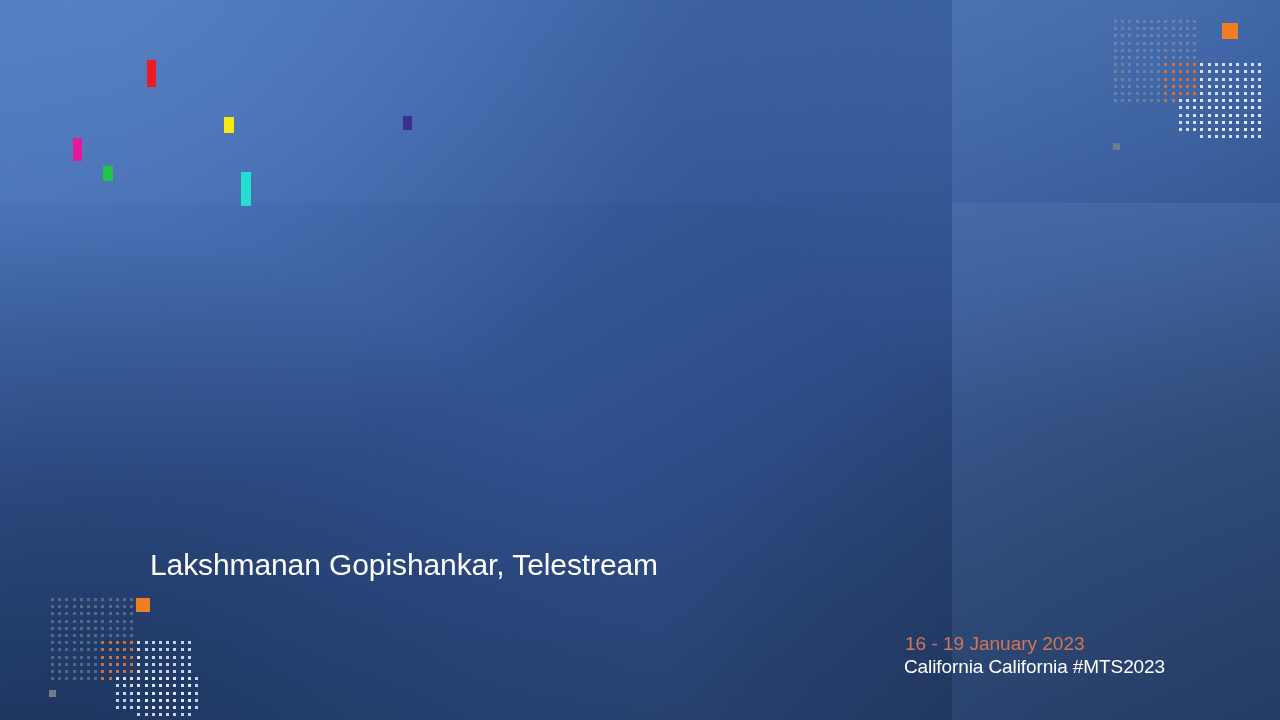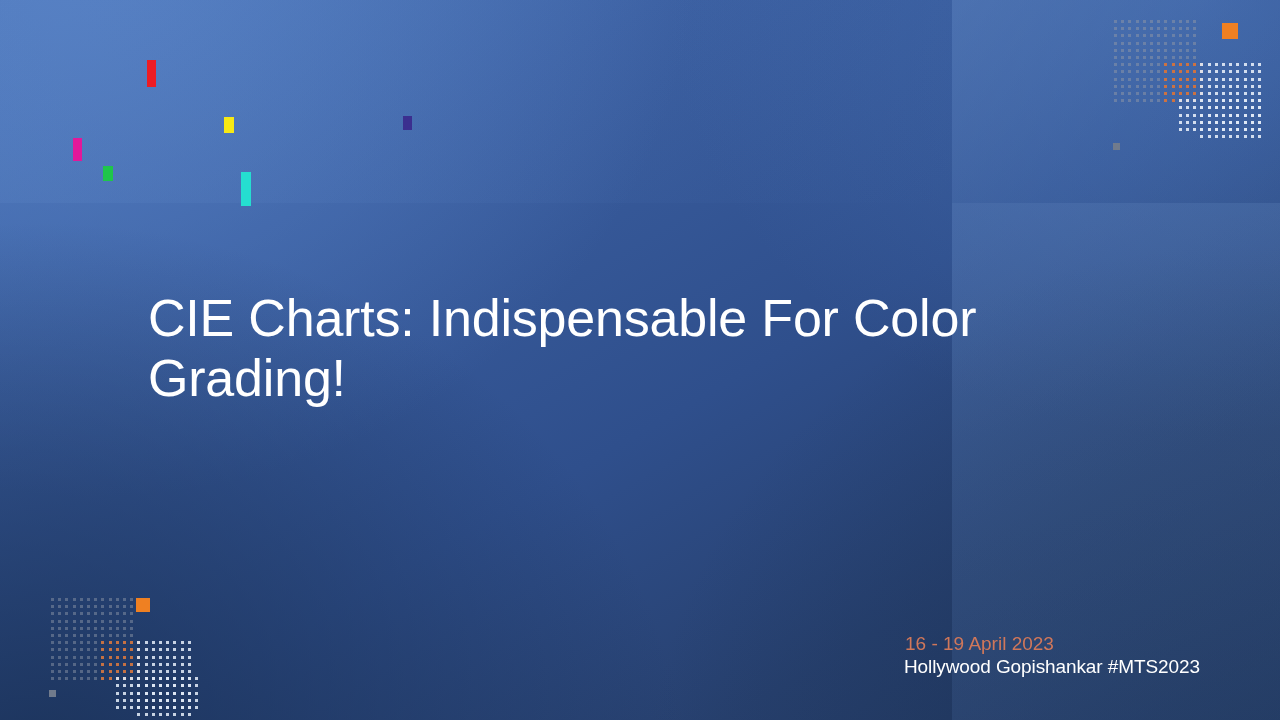"CIE Charts: Indispensable For Color" div { html: <div>CIE Charts: Indispensable For Color Grading!</div> -> none }
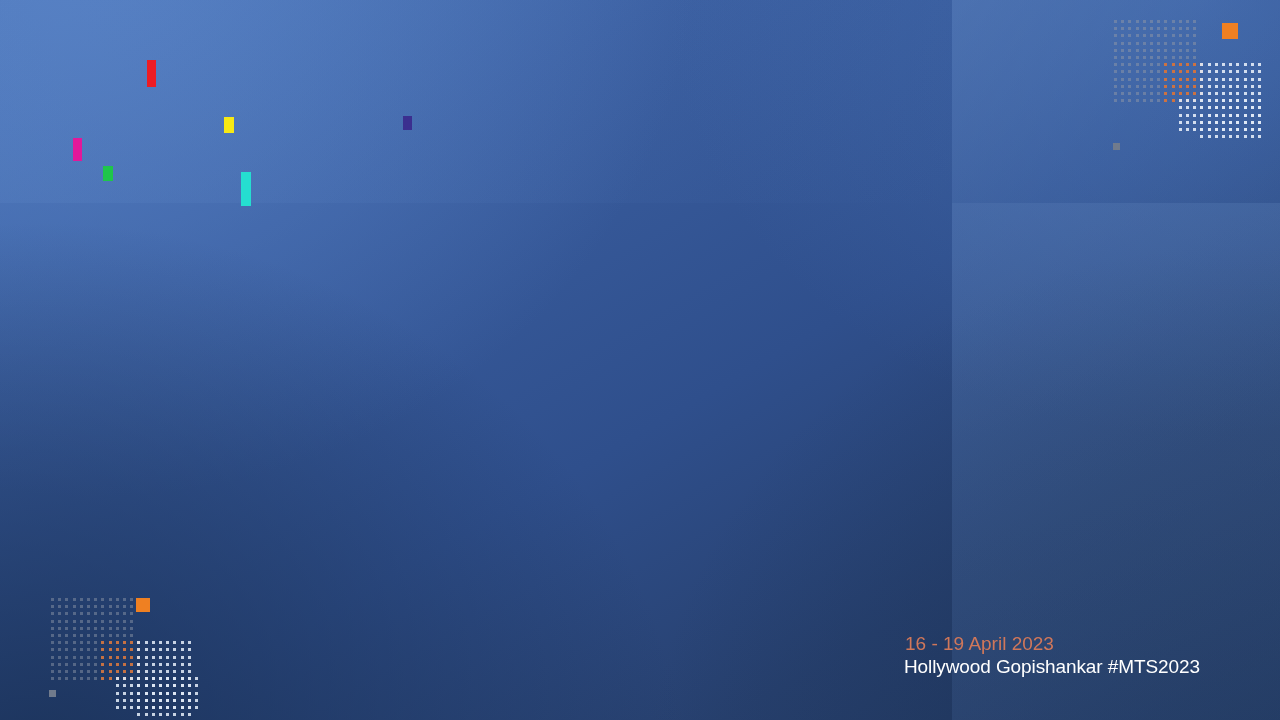"Lakshmanan Gopishankar, Telestream" div { html: none -> <div>Lakshmanan Gopishankar, Telestream</div> }
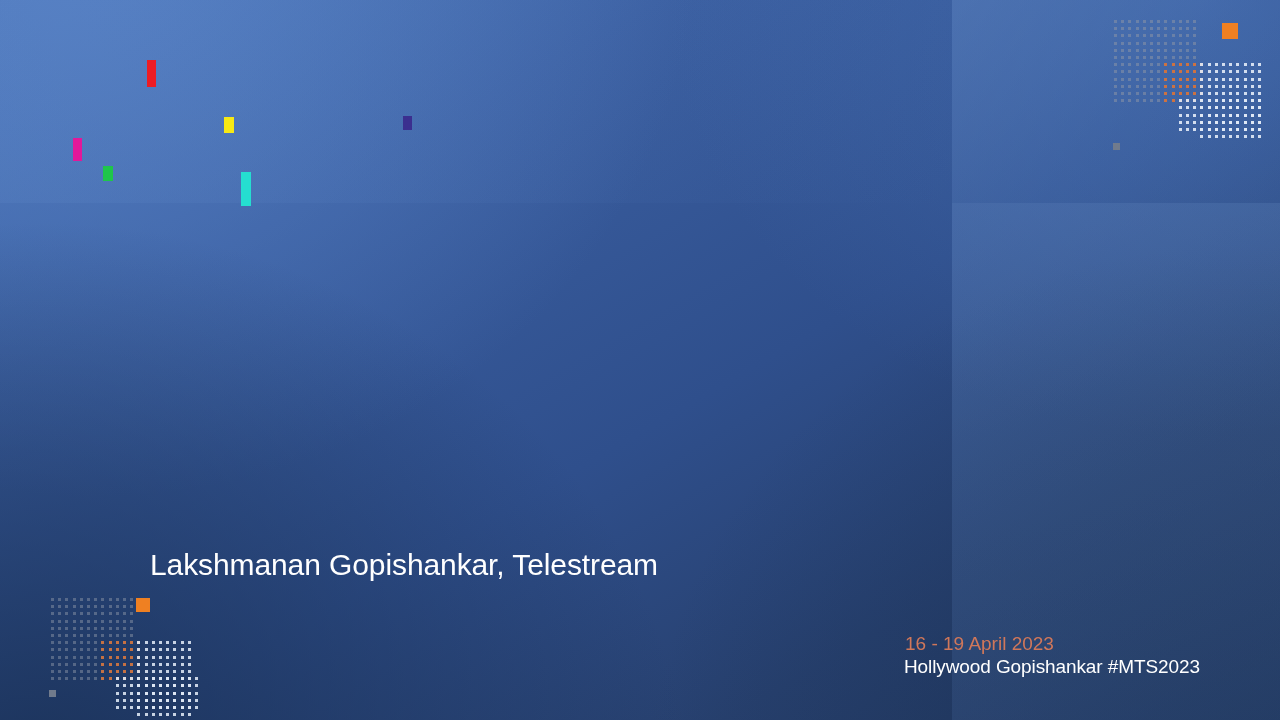"16 - 19 April 2023" div { text: April -> January }
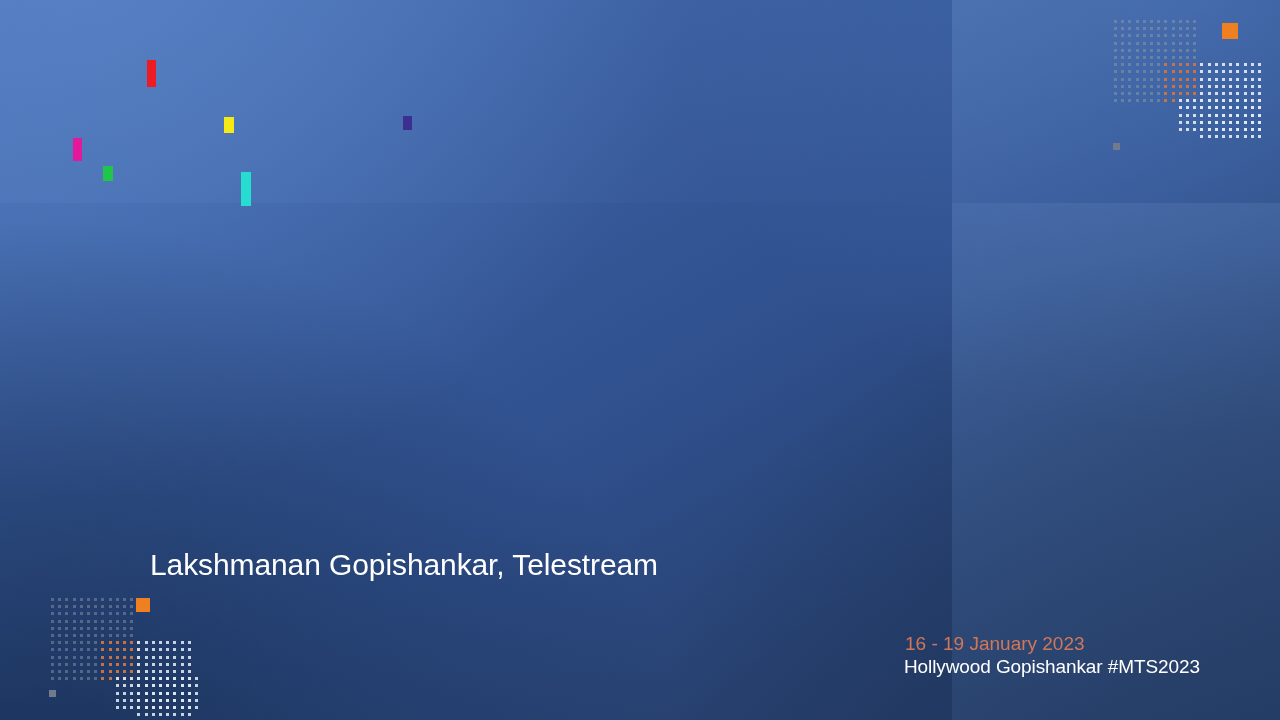"Hollywood Gopishankar #MTS2023" div { text: Hollywood Gopishankar -> California California }
